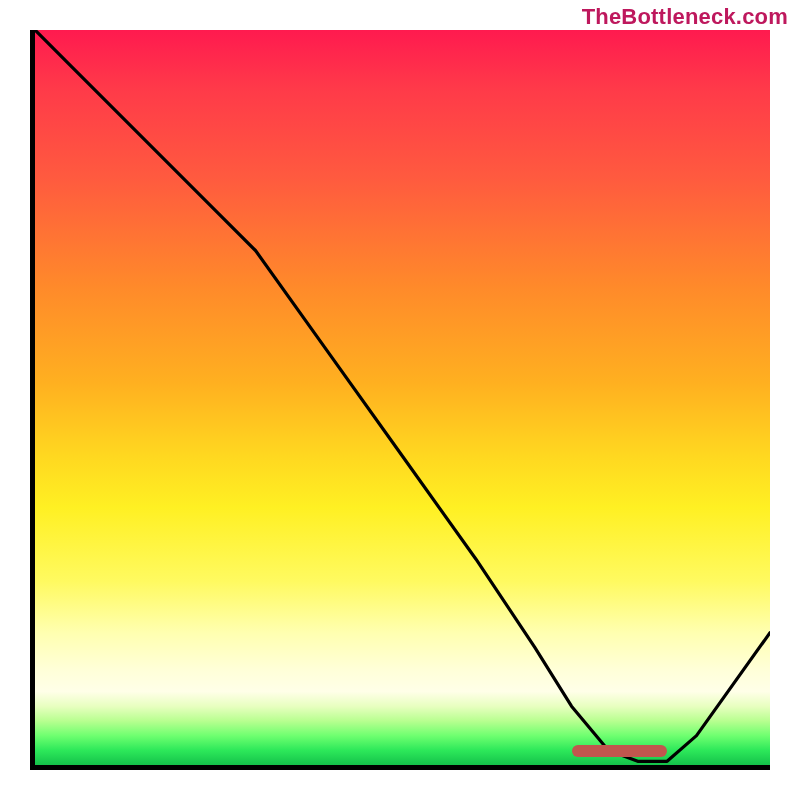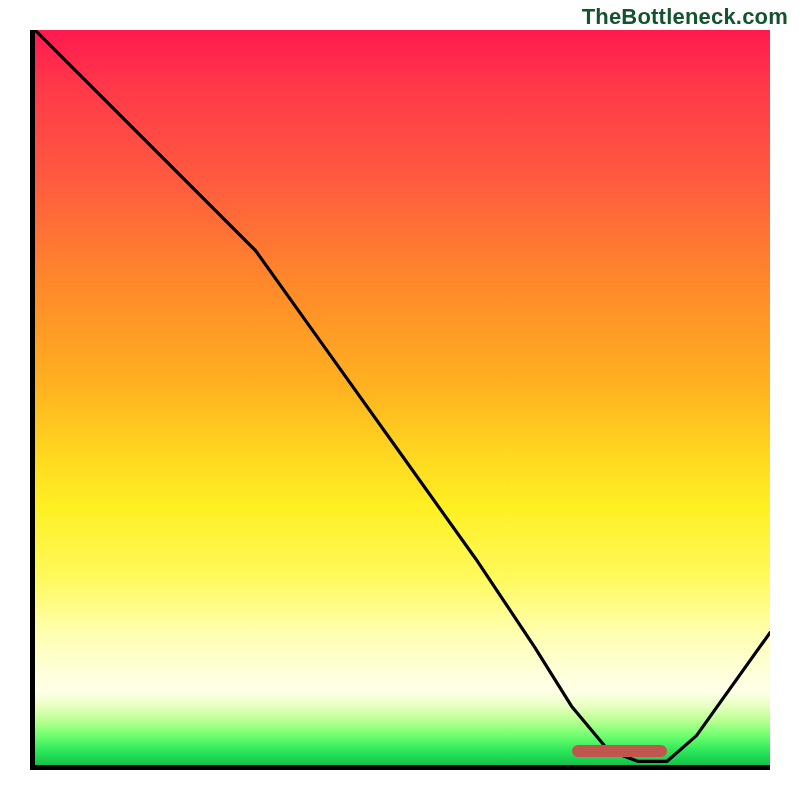"TheBottleneck.com" .watermark { color: #14532d -> #be185d }
